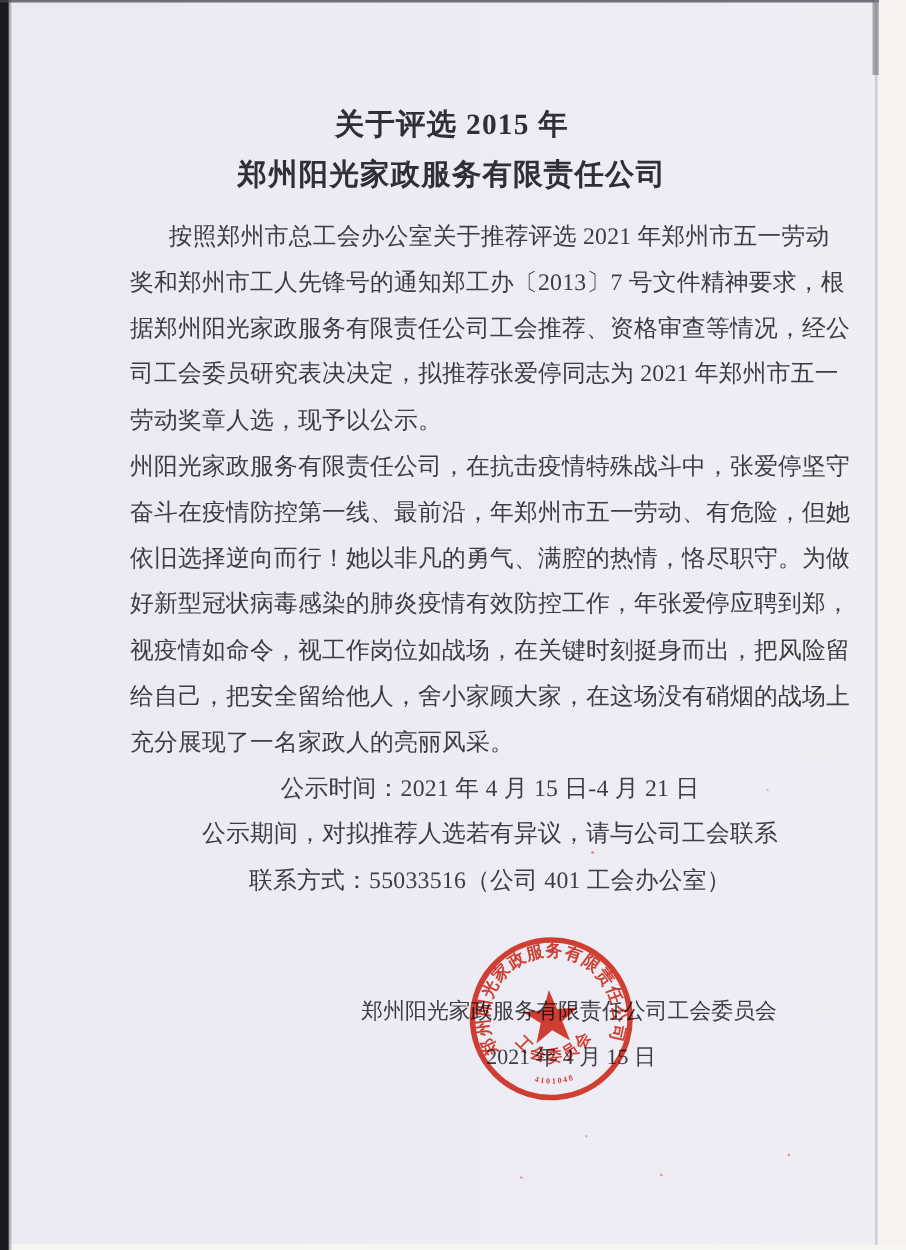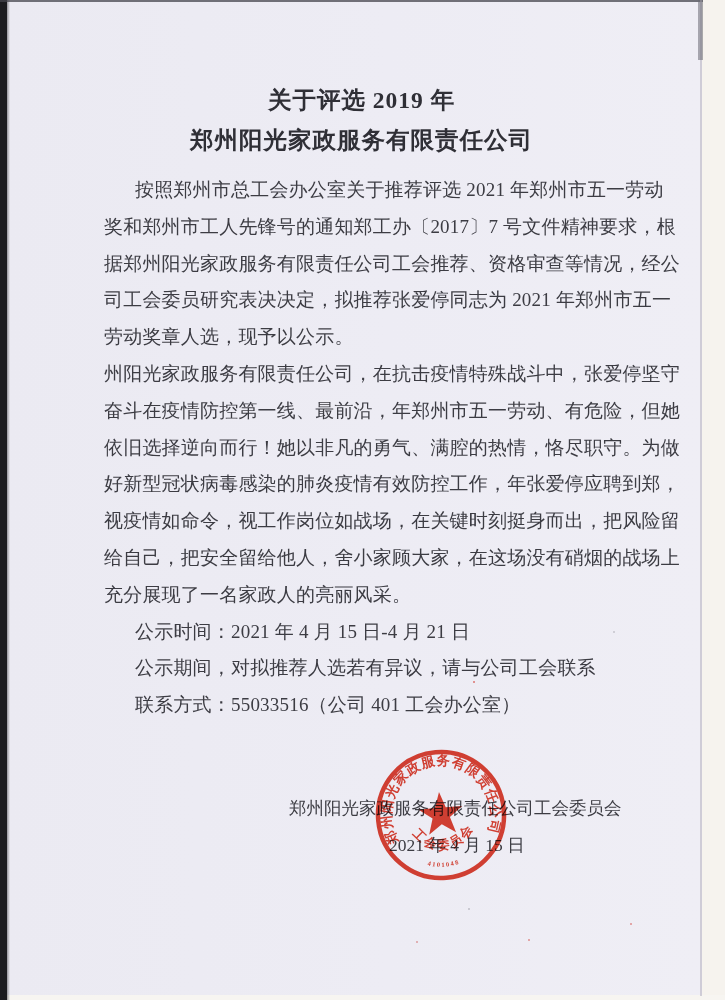"关于评选 2019 年" div { text: 2019 -> 2015 }
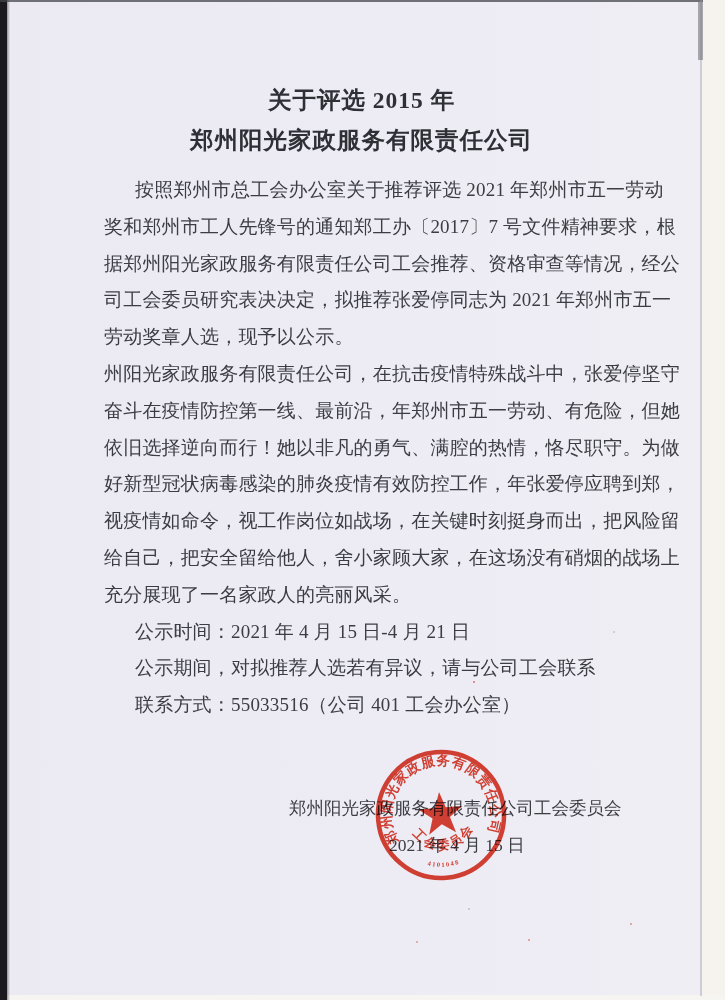"按照郑州市总工会办公室关于推荐评选 2021 年郑州市五一劳动" .body-block .line.indent { text-align: none -> center }
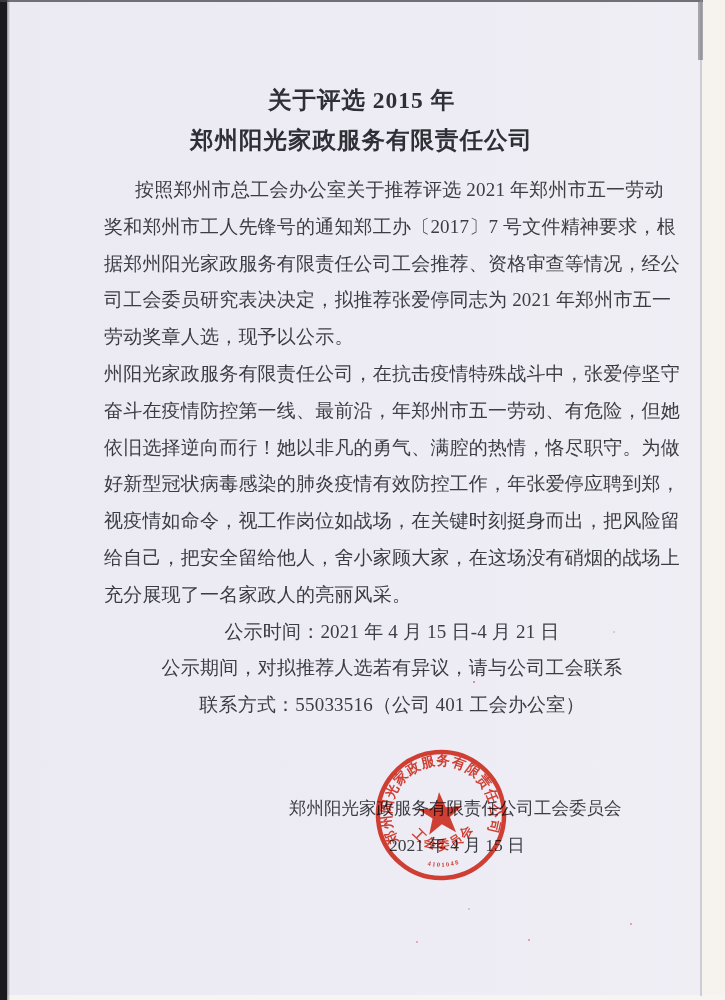"奖和郑州市工人先锋号的通知郑工办〔2017〕7 号文件精神要求，根" div.line { text: 2017 -> 2013 }
